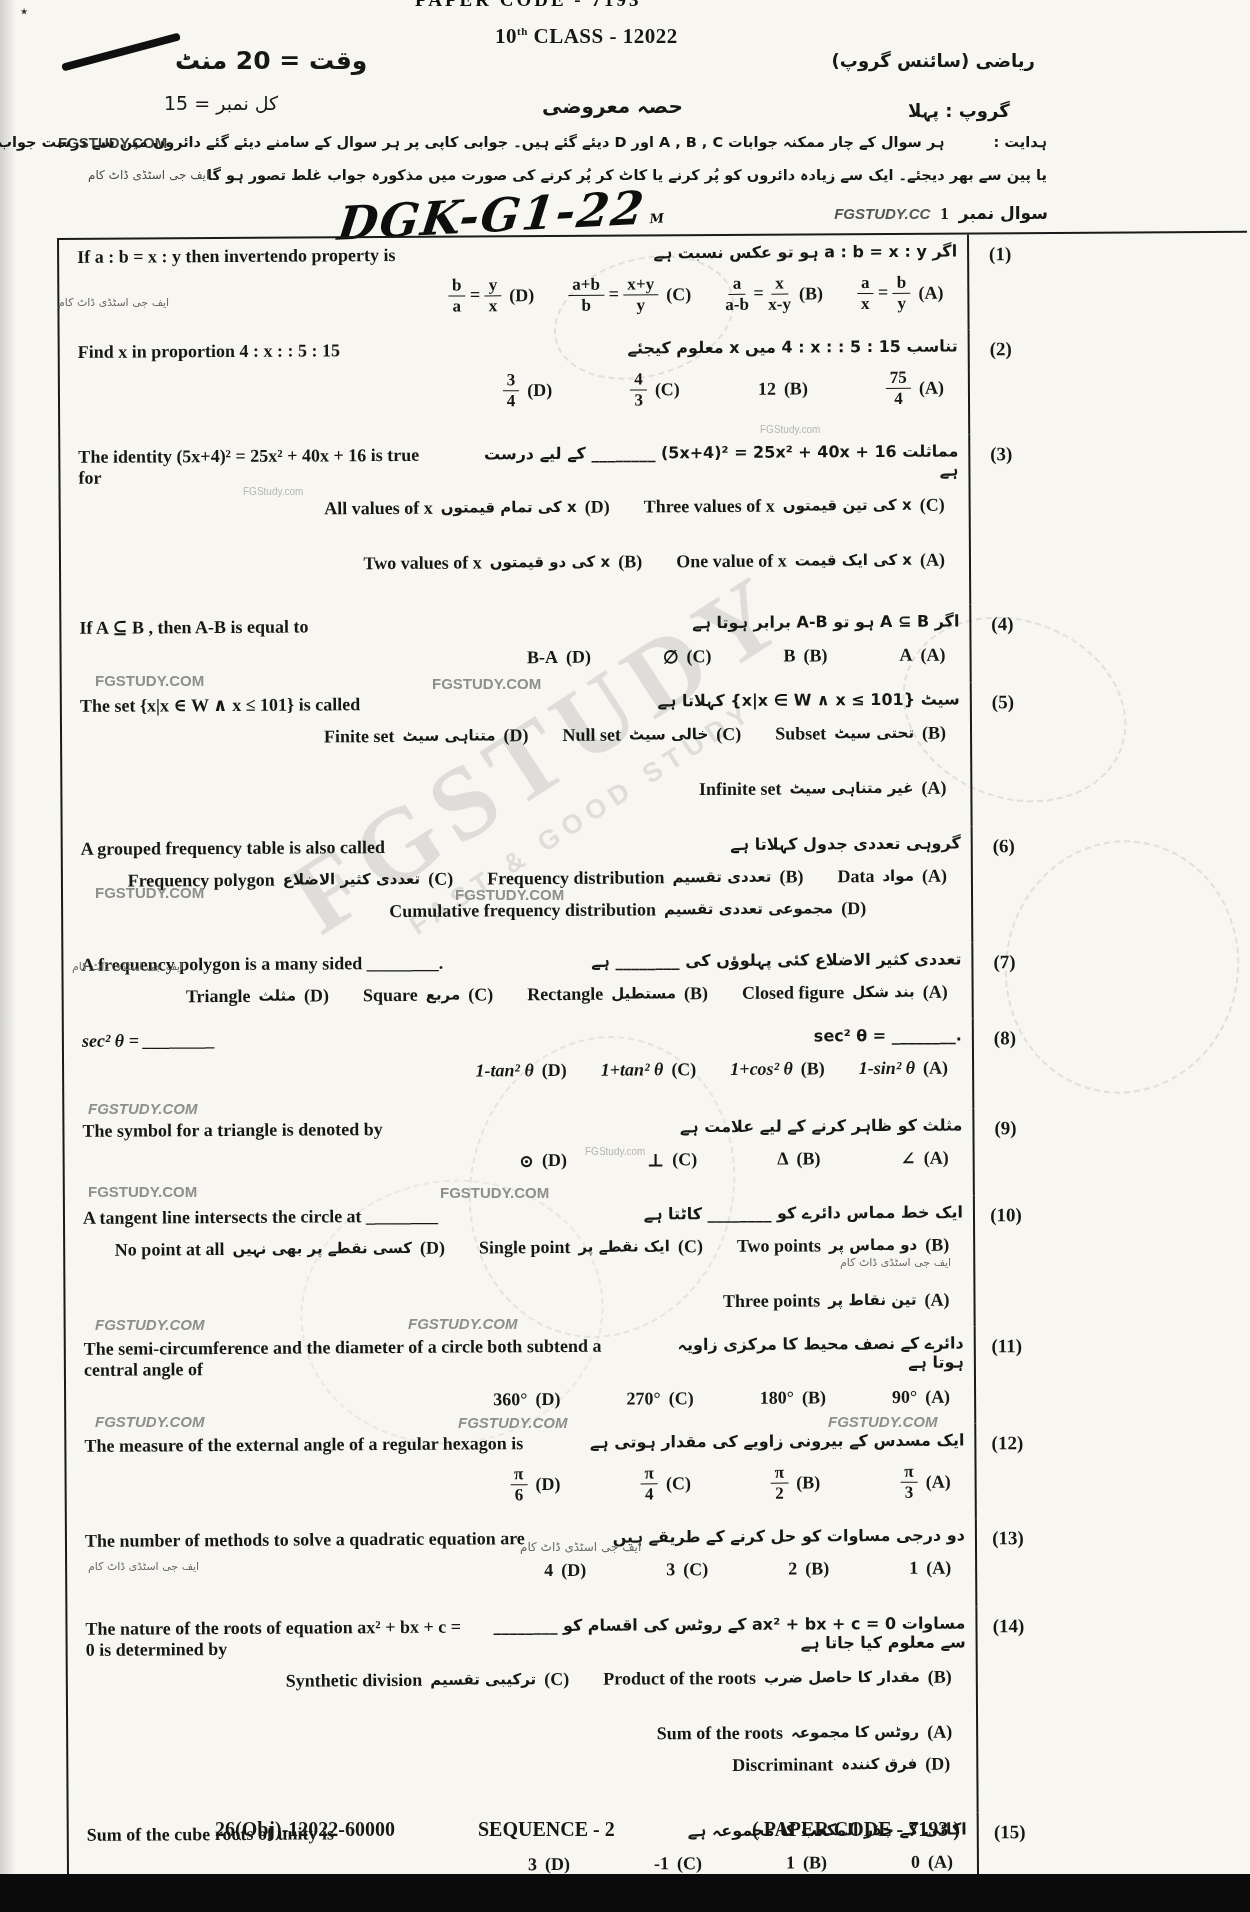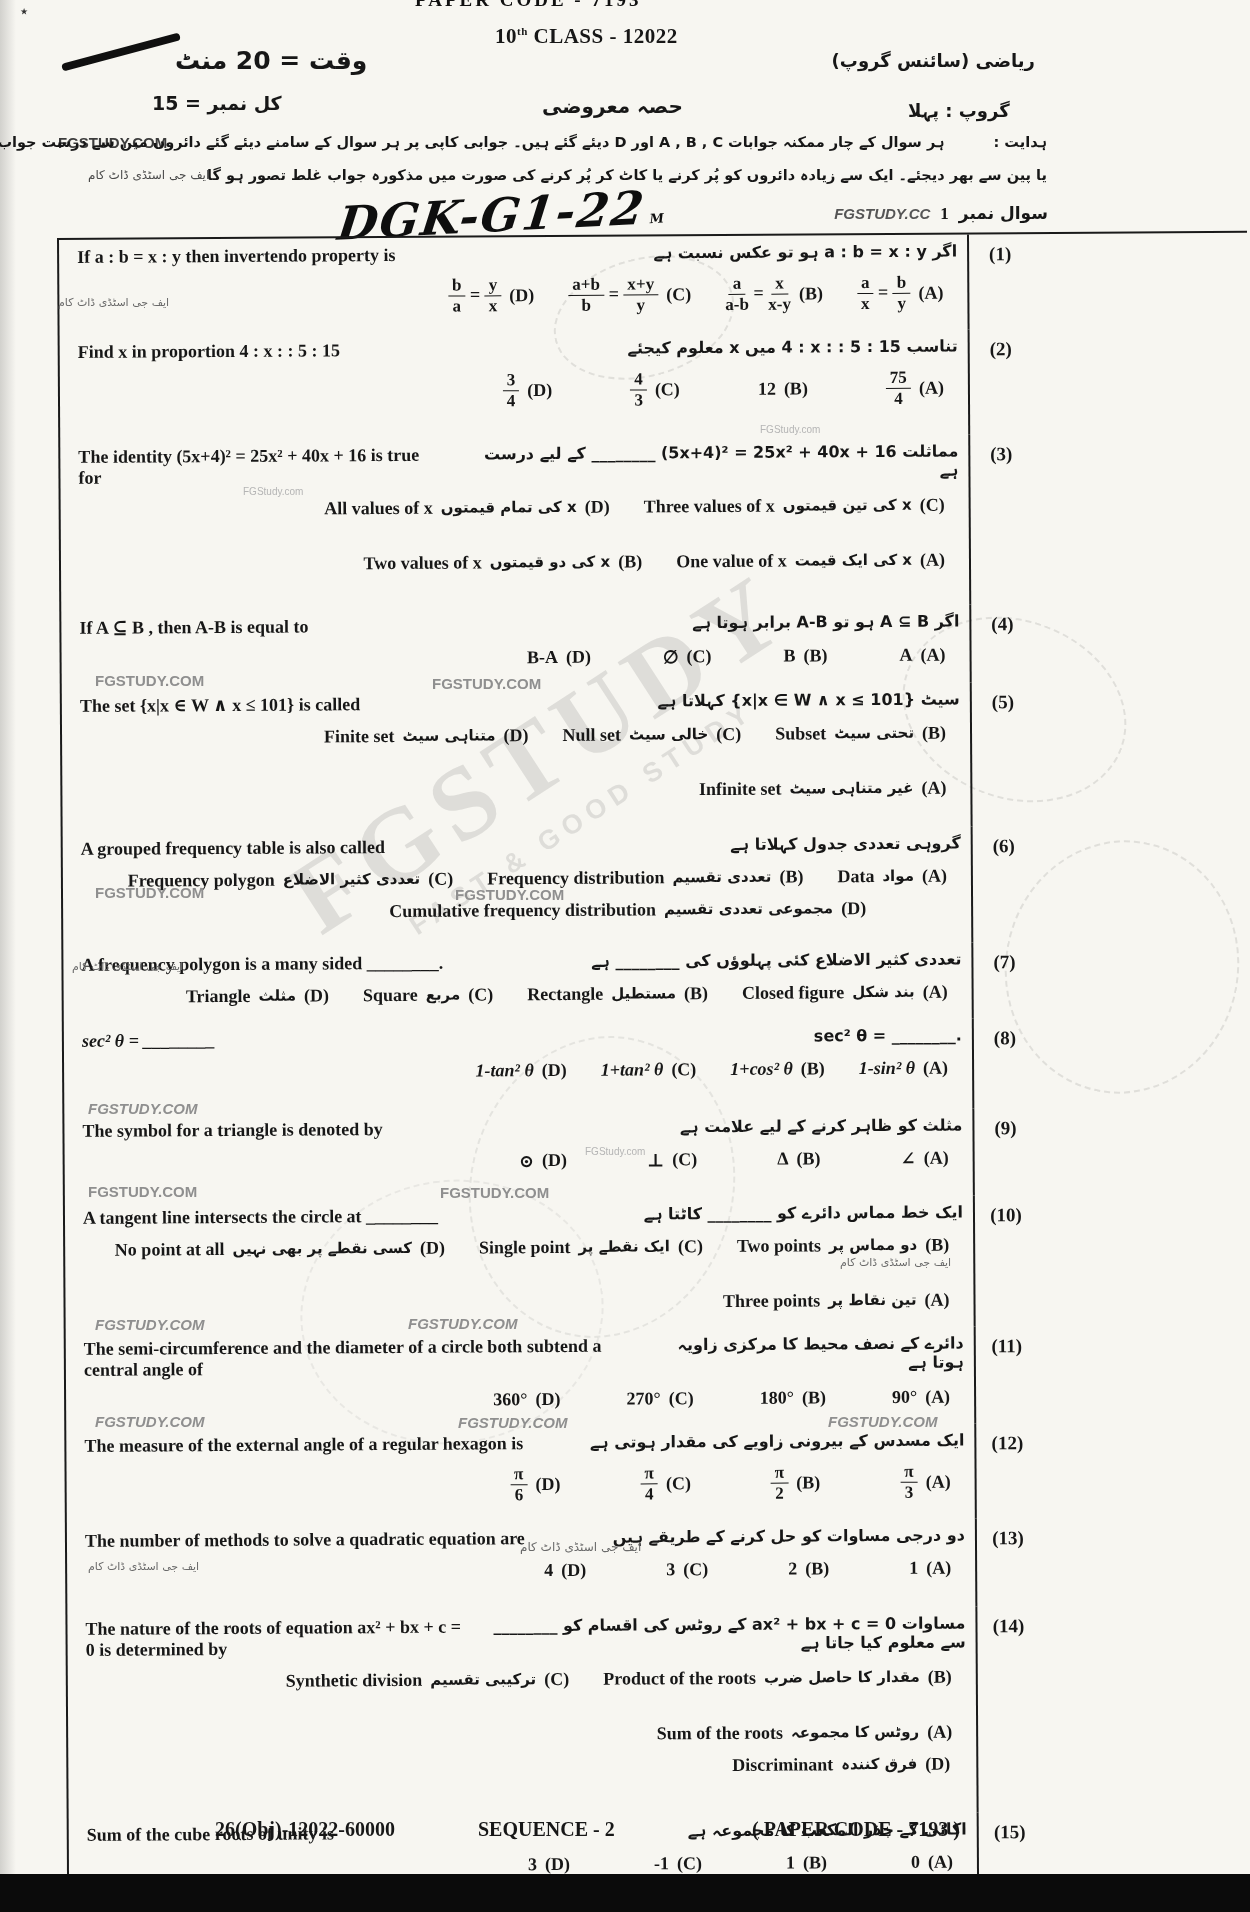"کل نمبر = 15" .marks { font-weight: bold -> normal; left: 152px -> 164px }
